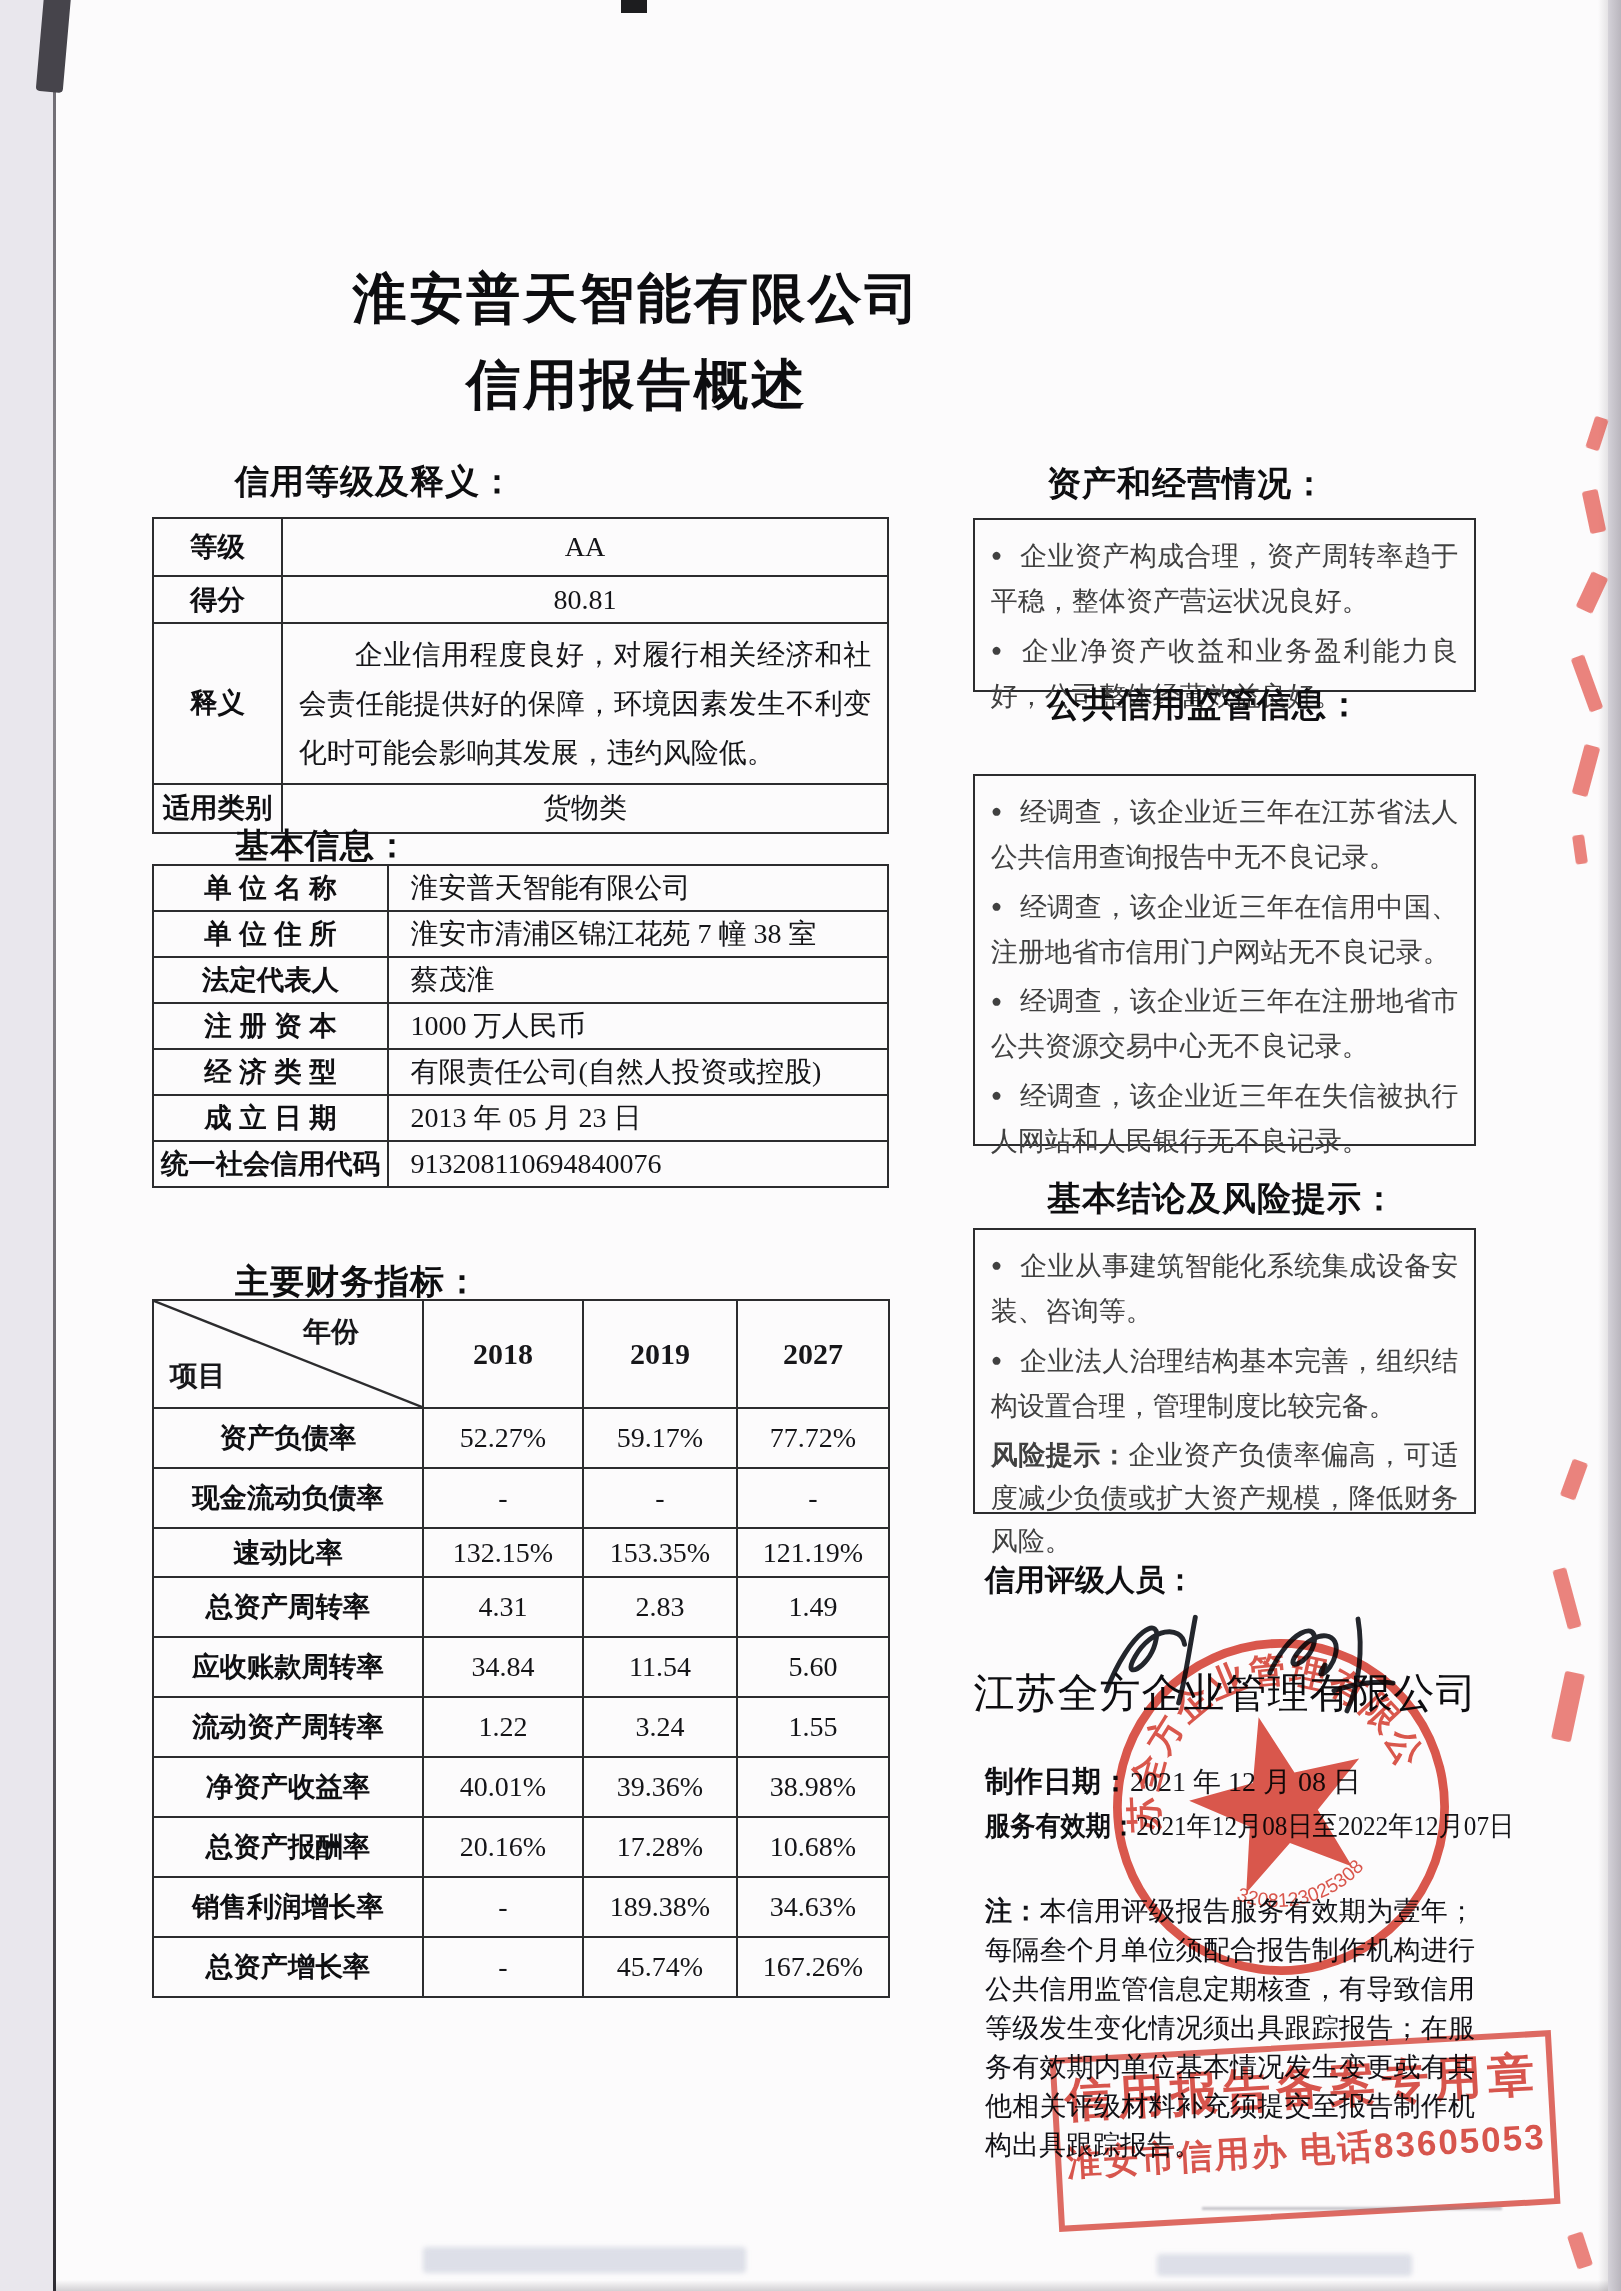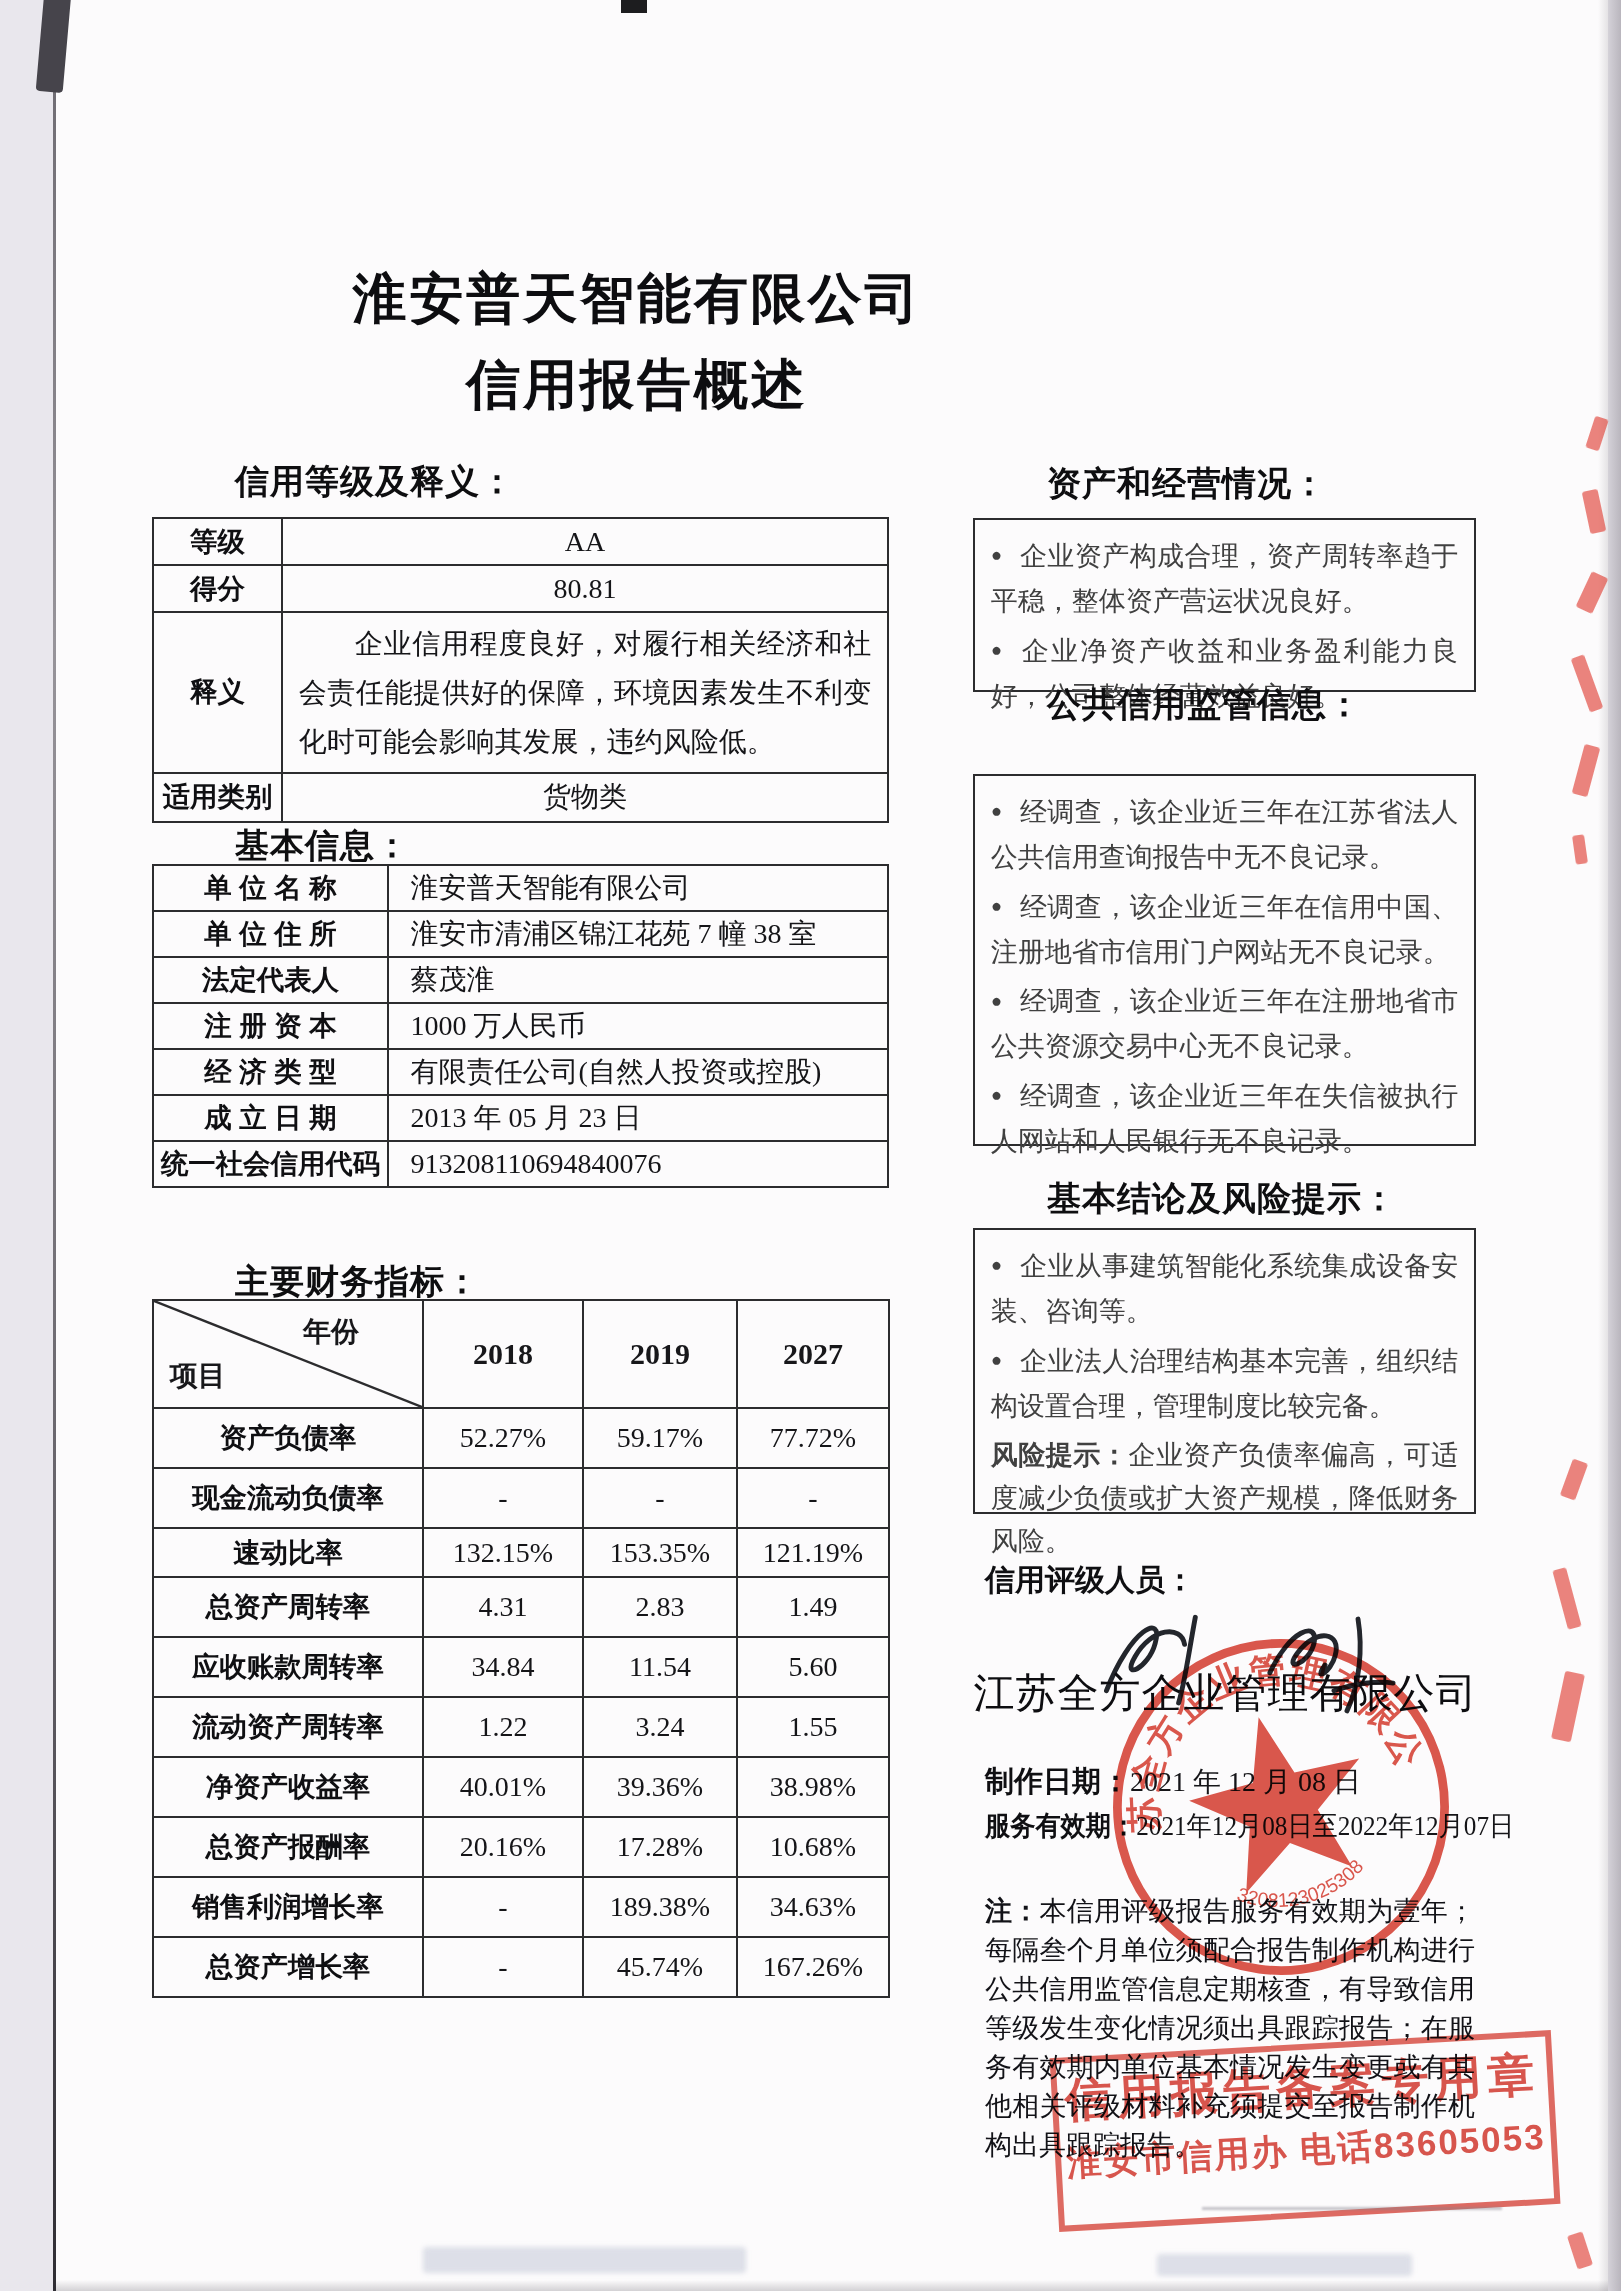"等级" tr { height: 47px -> 58px }
